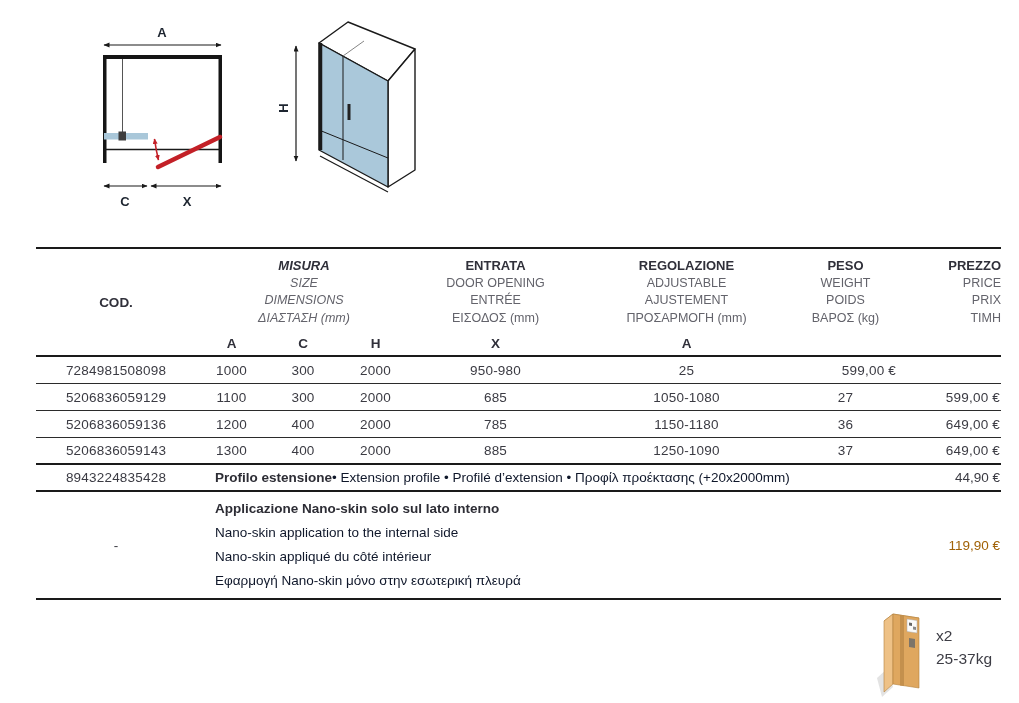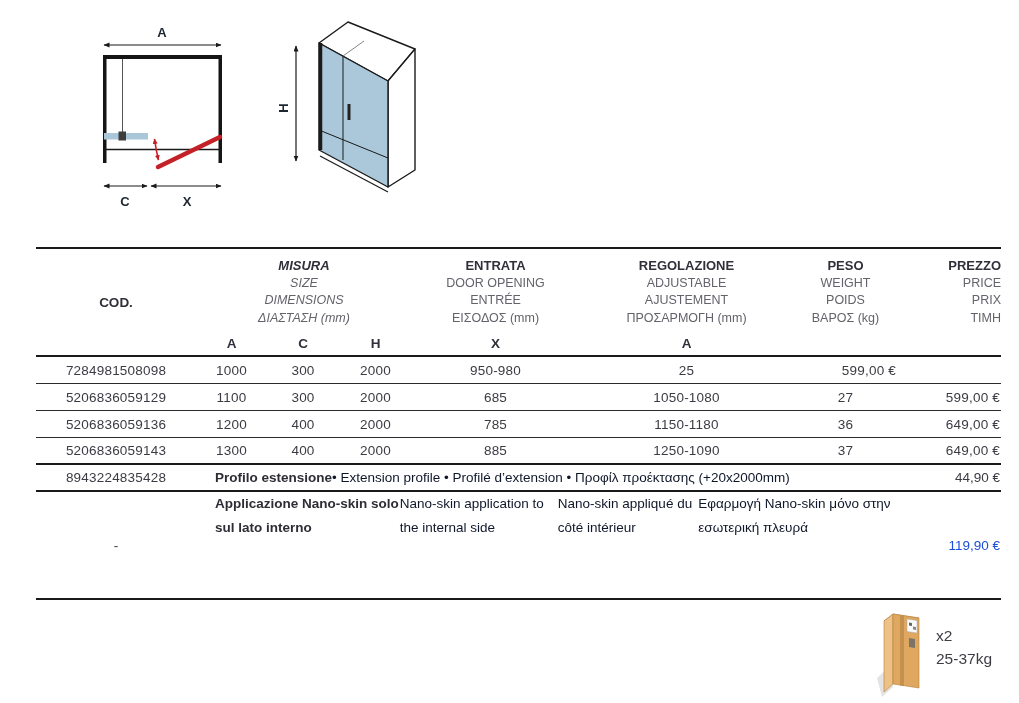"Applicazione Nano-skin solo sul lato" .nano-row .cell-desc { flex-direction: row -> column }
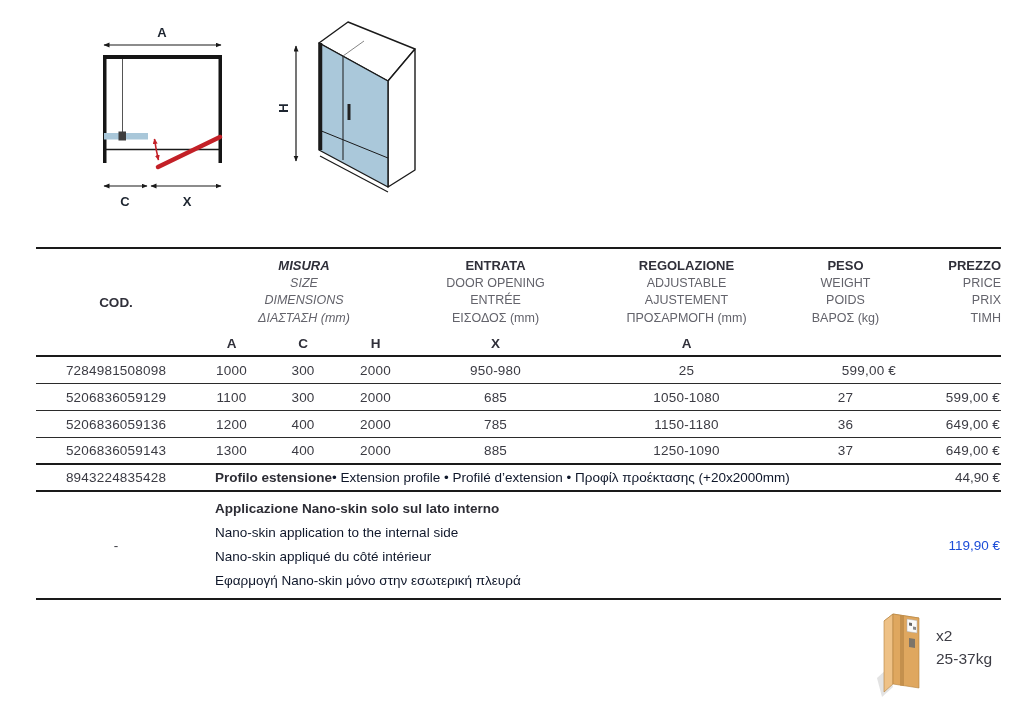"119,90 €" .nano-row .cell-prezzo { color: #1d4ed8 -> #a16207 }
